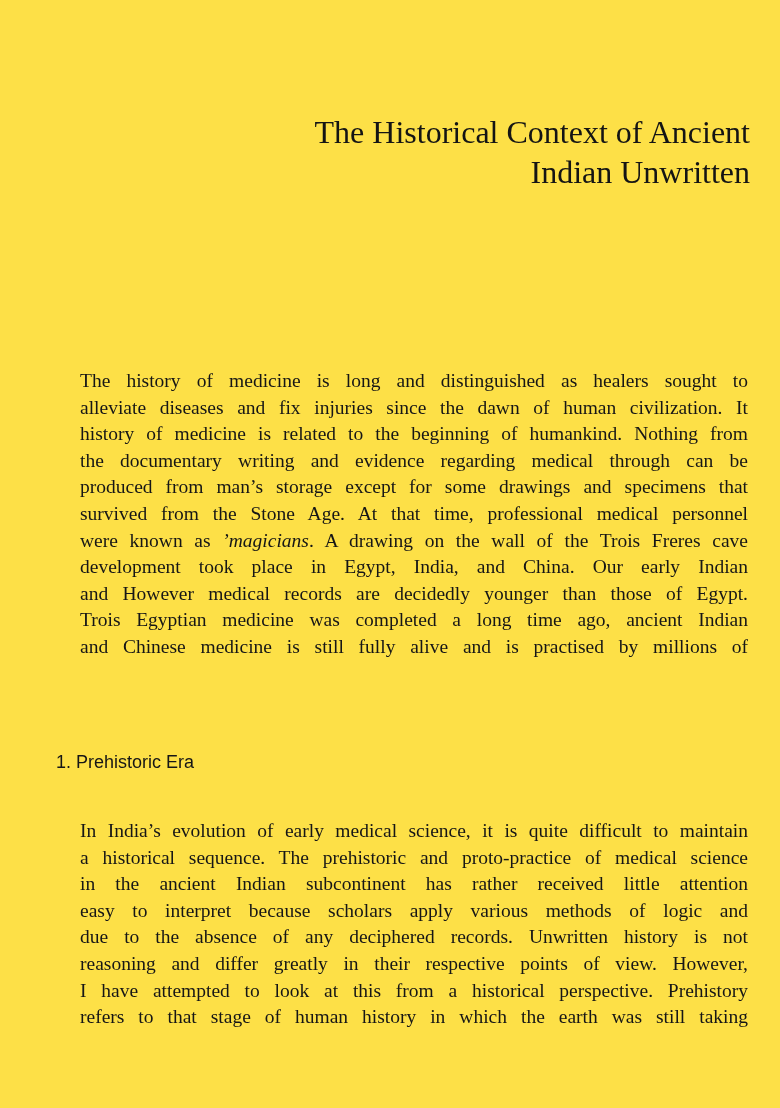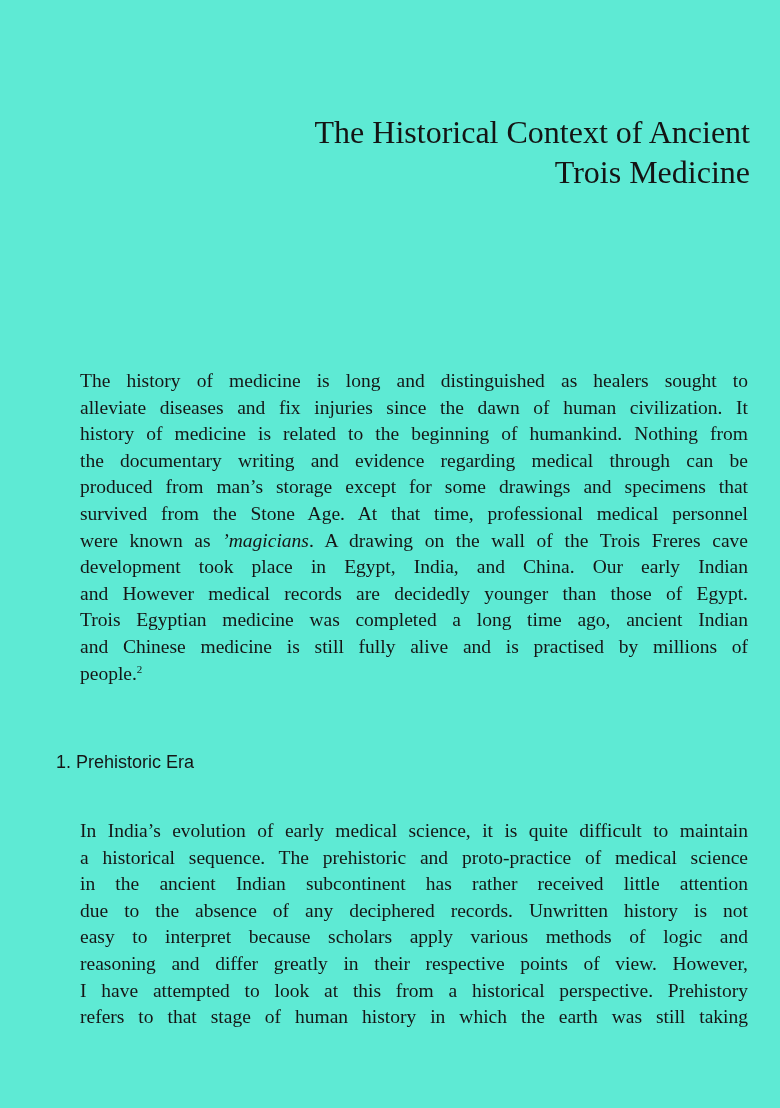"The Historical Context of Ancient" .page { background: #5eead4 -> #fde047 }
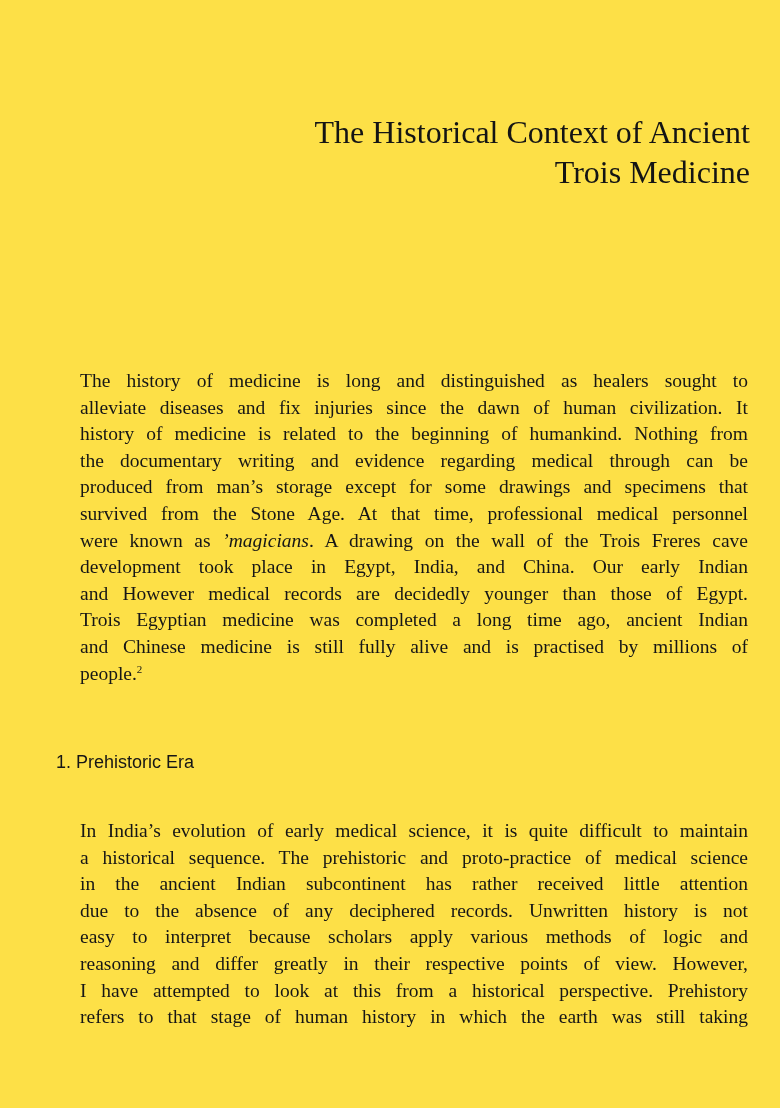"Trois Medicine" span { text: Trois Medicine -> Indian Unwritten }
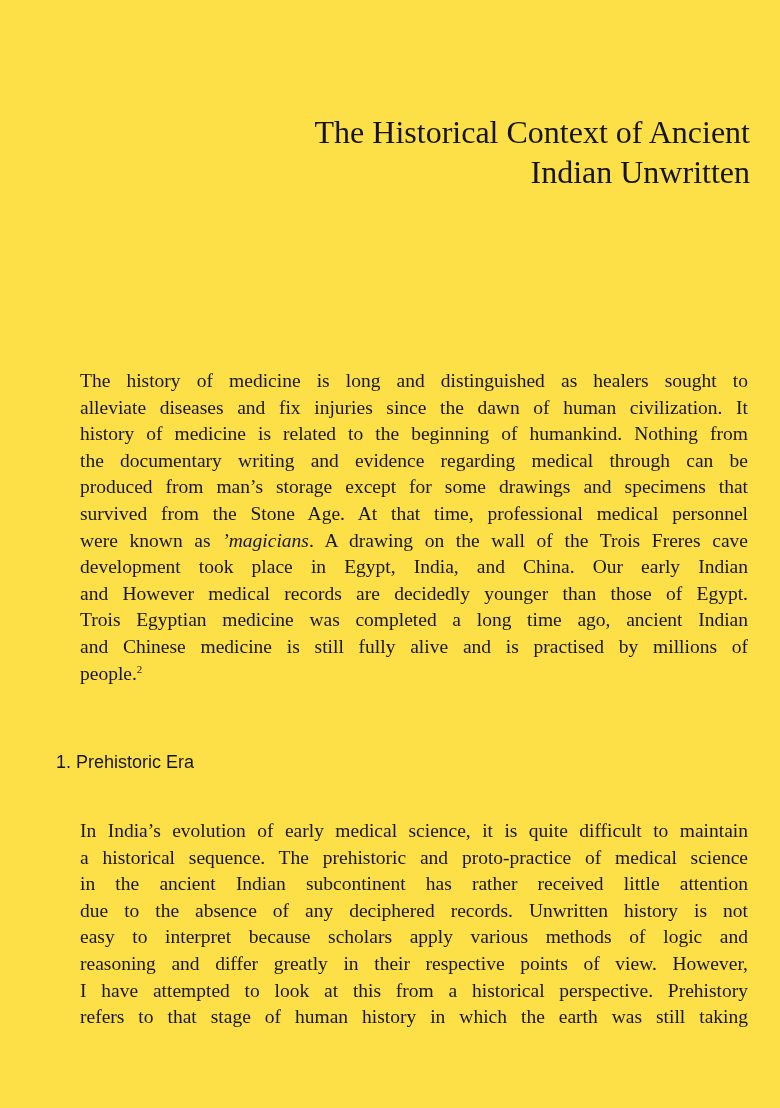"people.2" span.line { html: <span><span>people.</span><sup>2</sup></span> -> none }
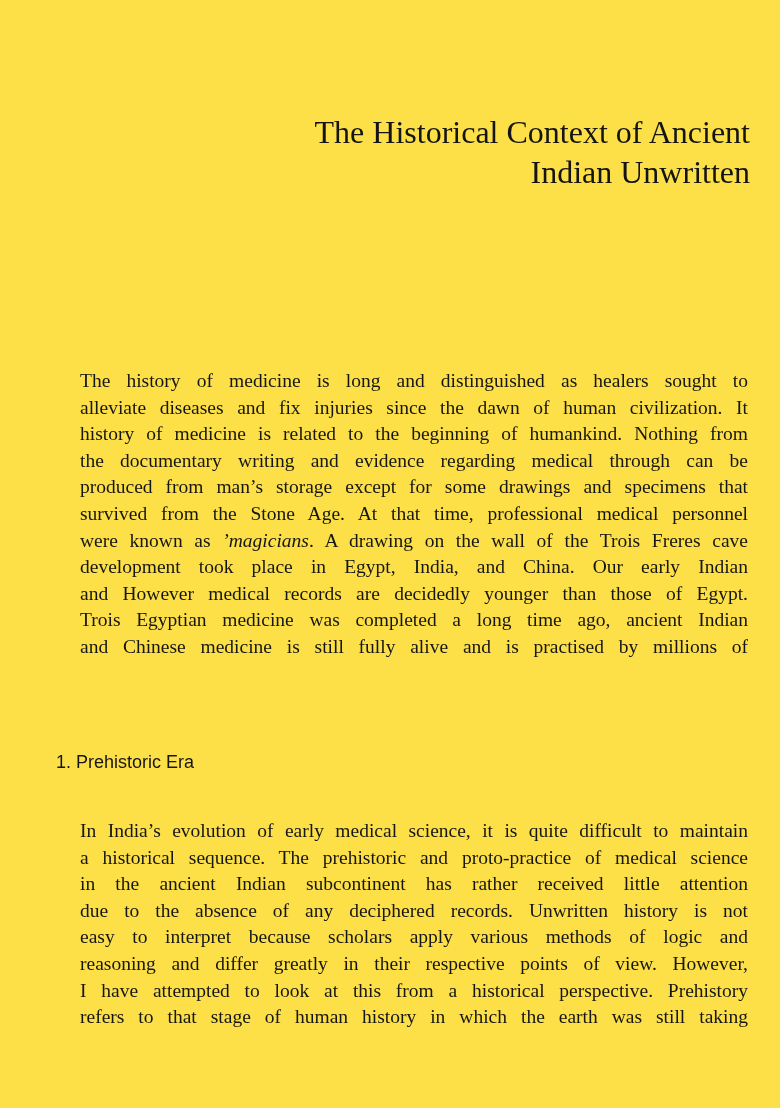"due to the absence of" span.line { order: before "easy to interpret because scholars" -> after "easy to interpret because scholars" }
